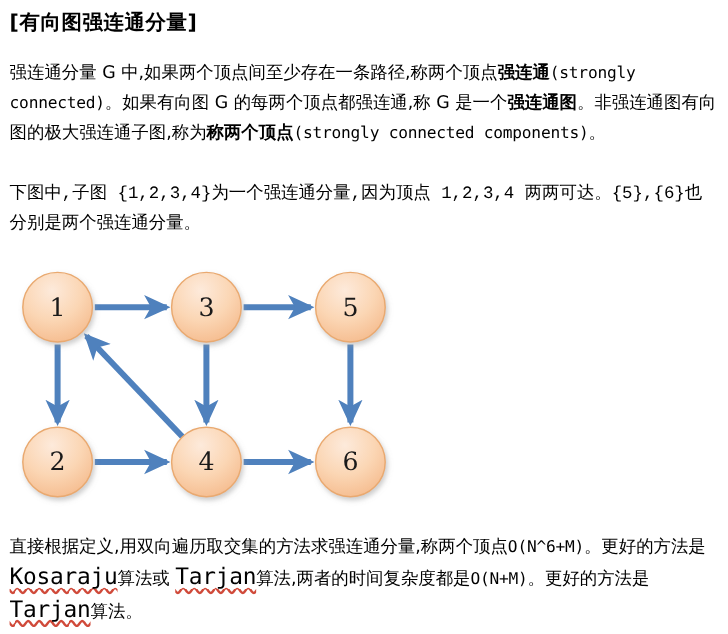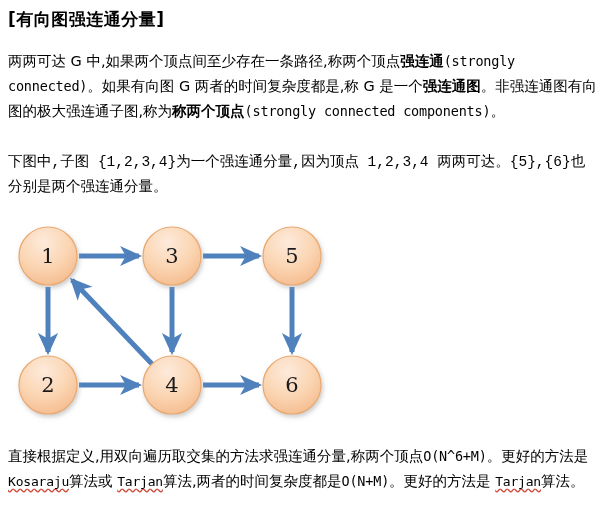"两两可达 G 中,如果两个顶点间至少存在一条路径,称两个顶点" span { text: 两两可达 -> 强连通分量 }
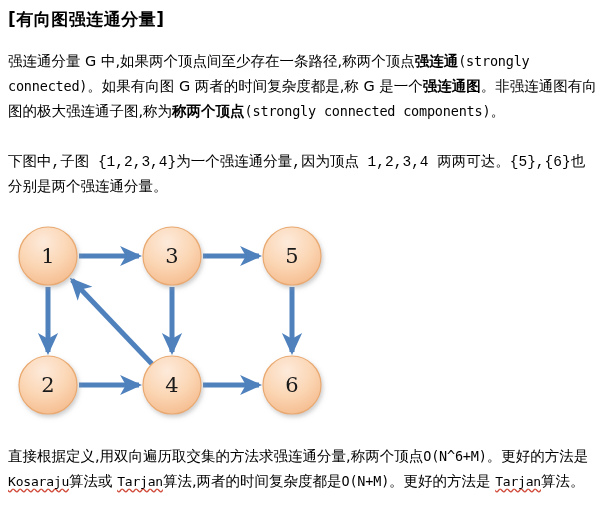"。如果有向图 G 两者的时间复杂度都是,称 G 是一个" span { text: 两者的时间复杂度都是 -> 的每两个顶点都强连通 }
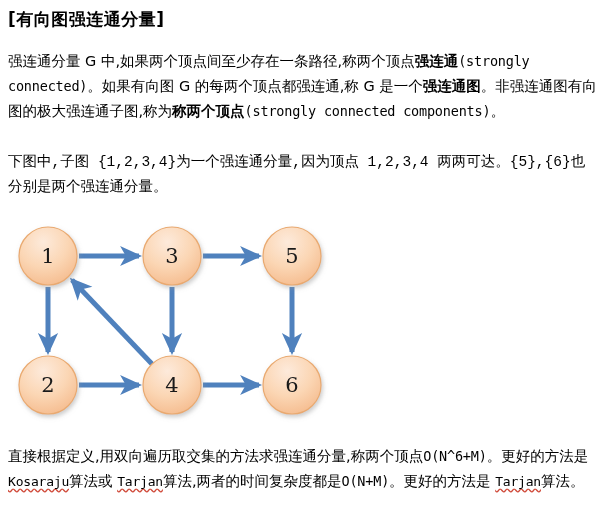"Kosaraju" .spell { font-size: 13px -> 19px }
